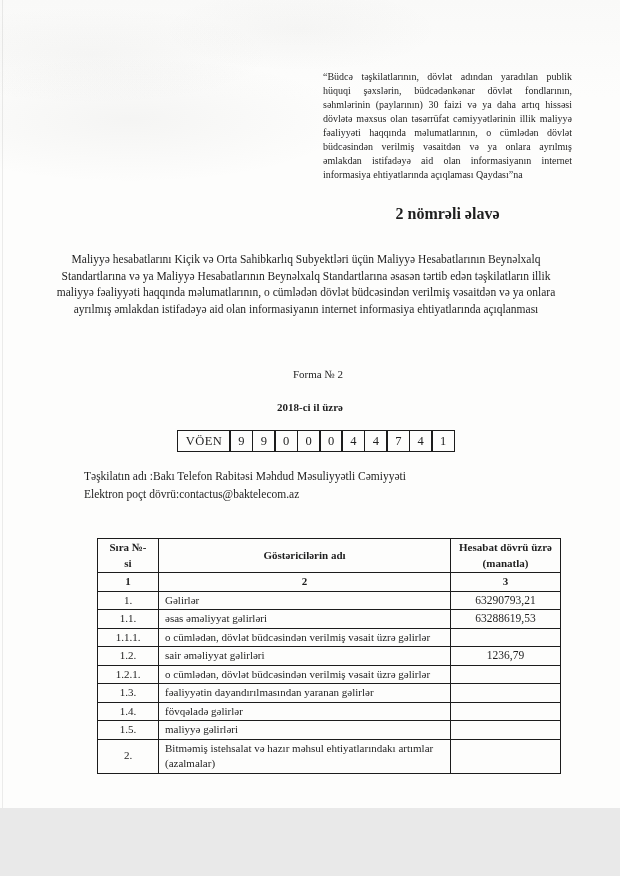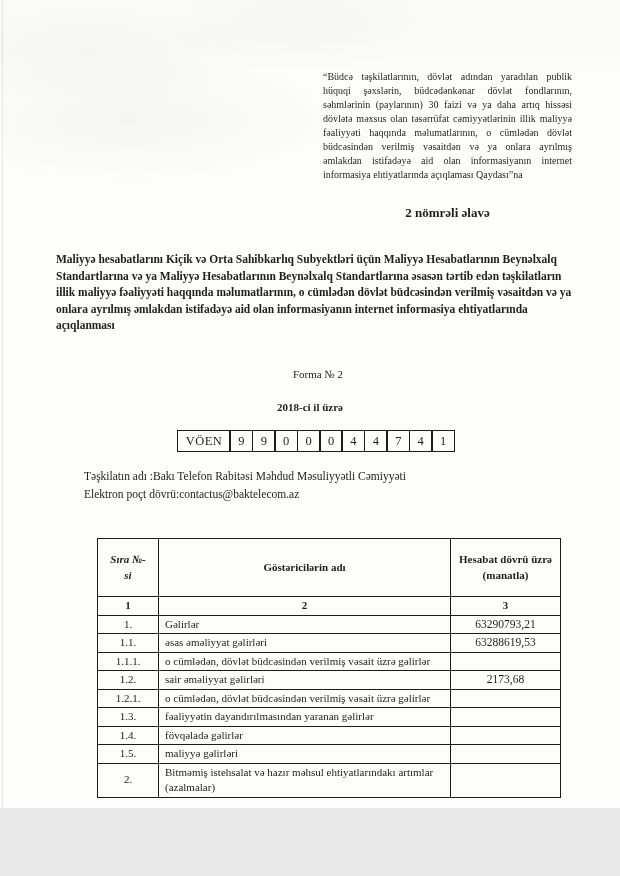"2 nömrəli əlavə" .appendix { font-size: 13px -> 16px }
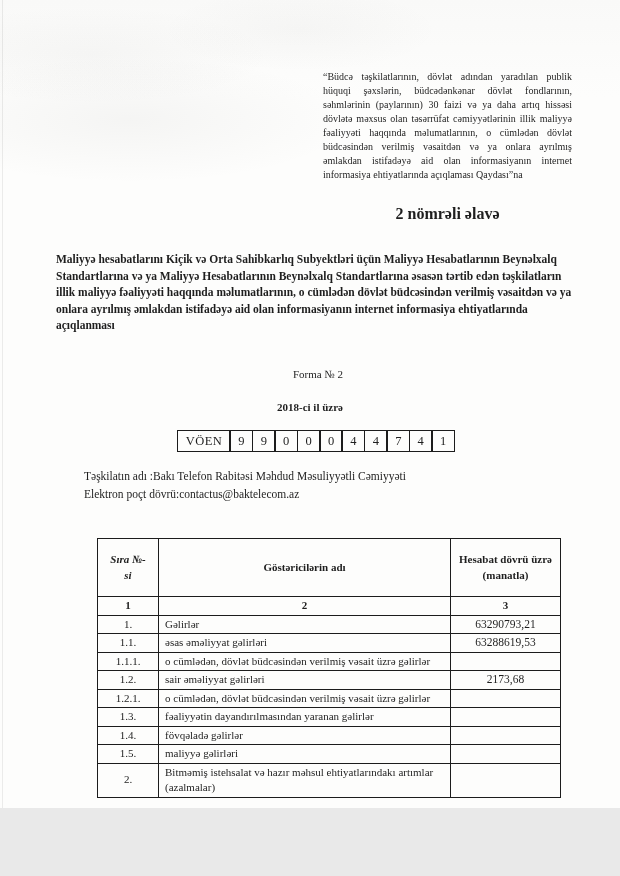"Maliyyə hesabatlarını Kiçik və Orta" .title { font-weight: bold -> normal; left: 56px -> 46px; text-align: left -> center }
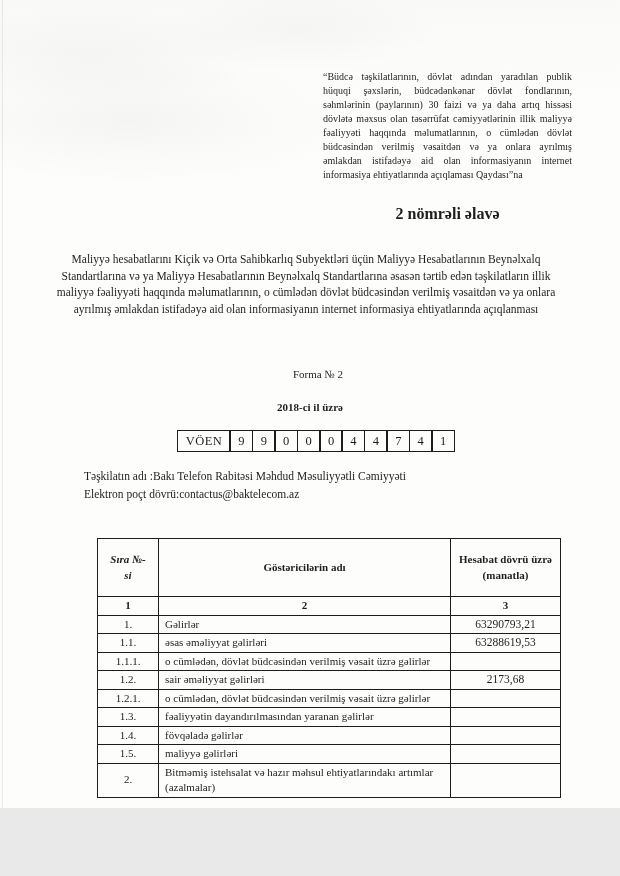"Sıra №-si" tr.hdr .force-wrap { font-style: italic -> none; margin: 12px auto -> 0 auto }
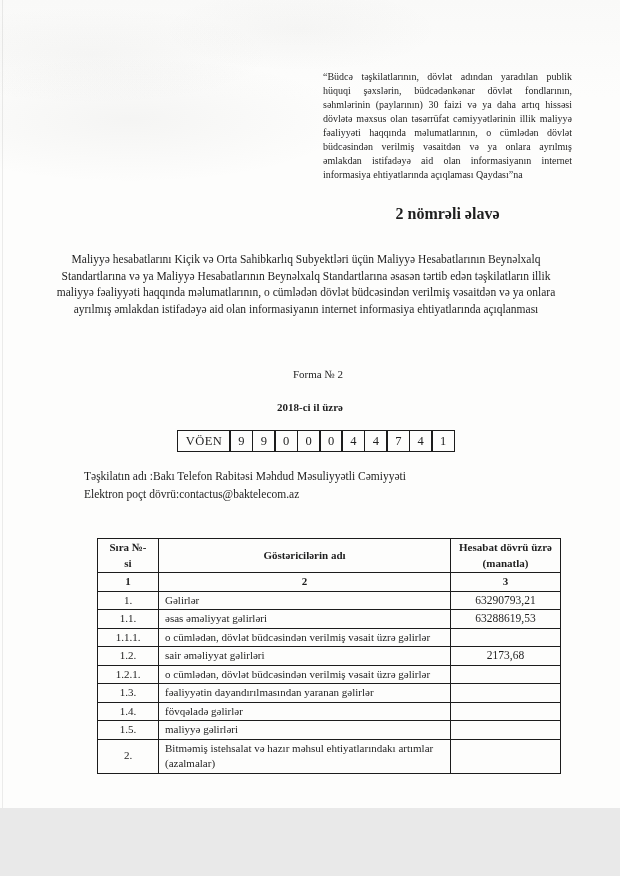"2173,68" td.cell-value { text: 2173,68 -> 1236,79 }
